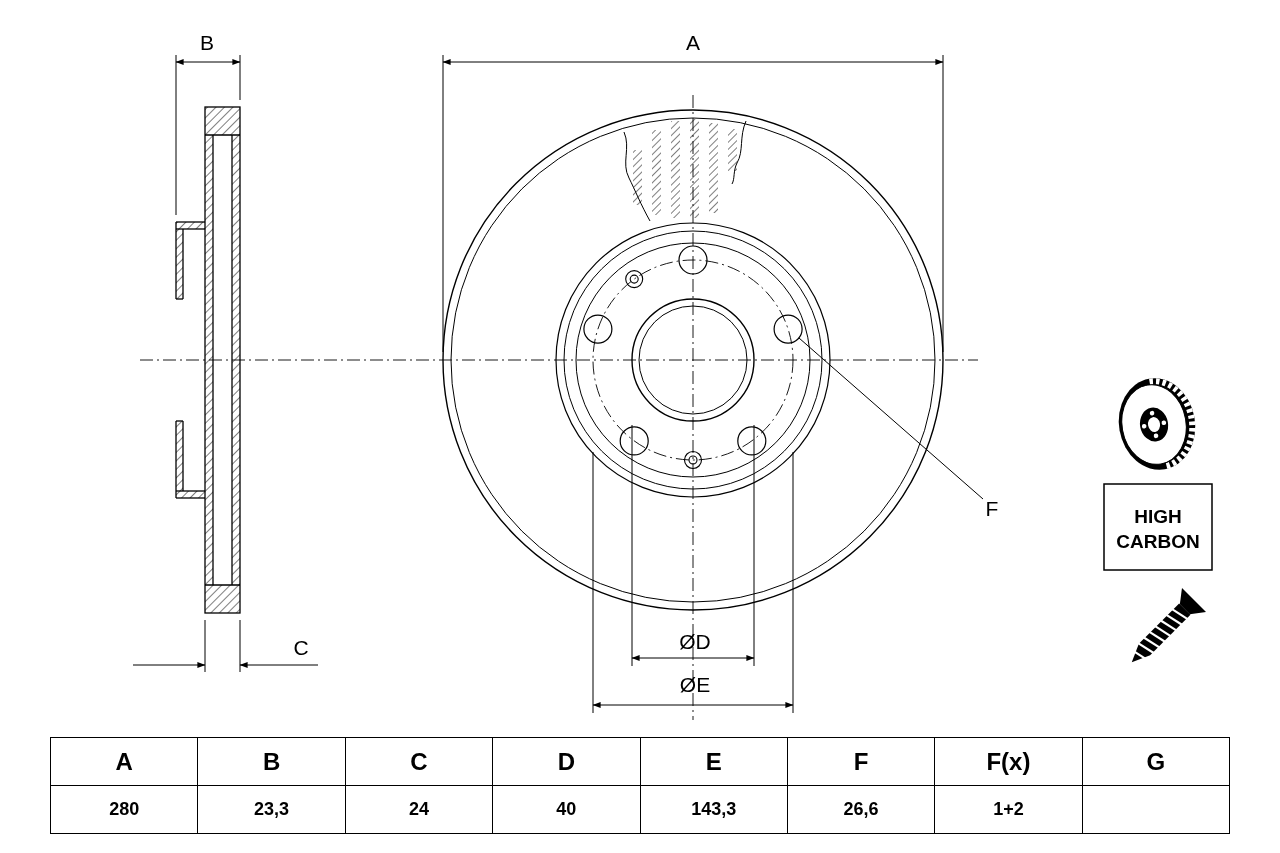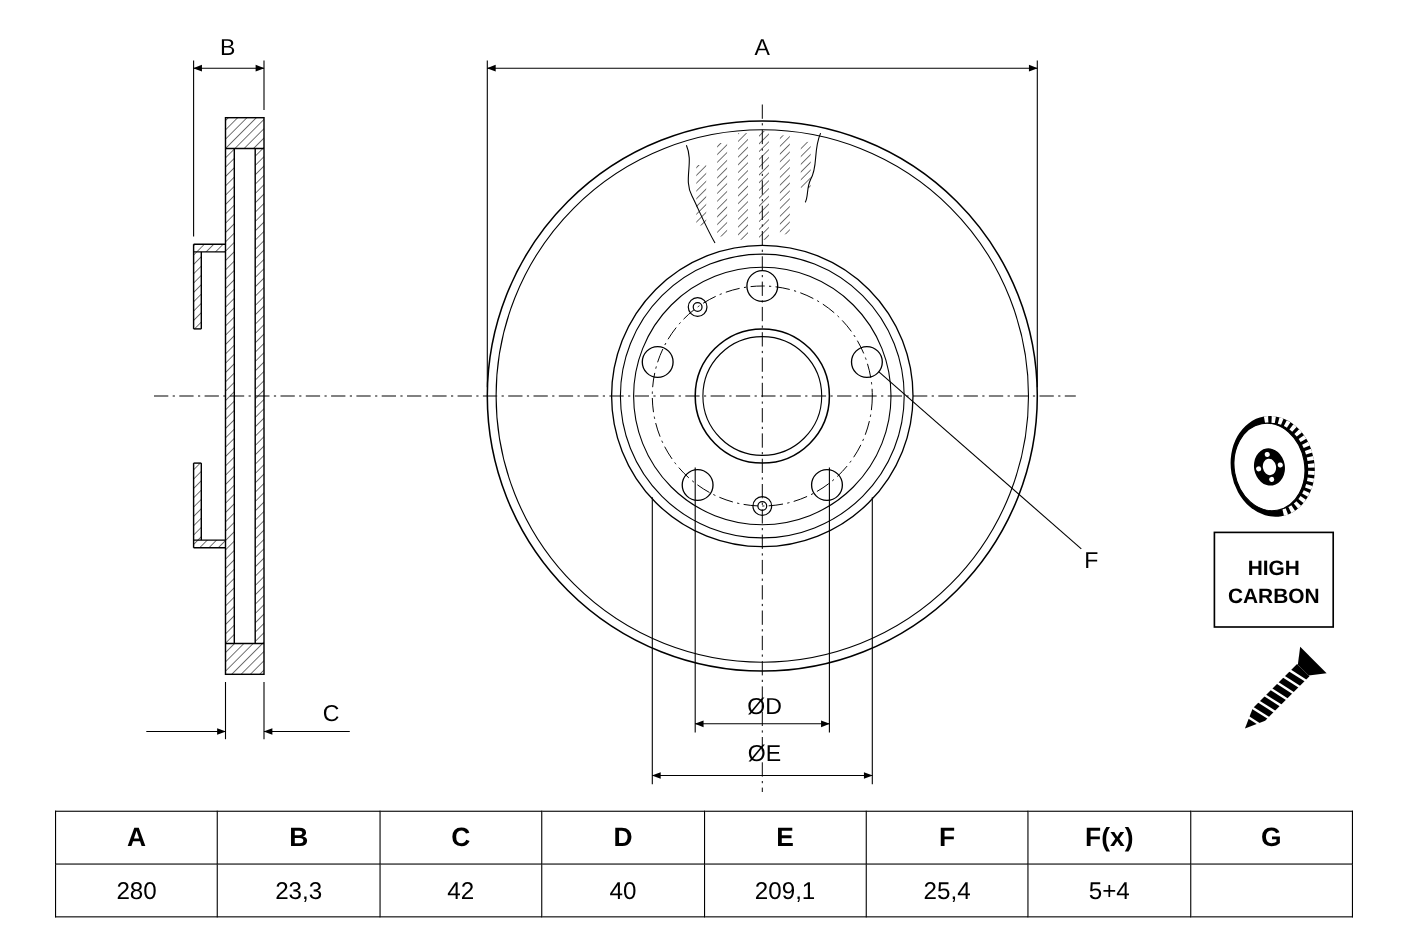"280" .dim-table td { font-size: 22px -> 18px; font-weight: normal -> bold }
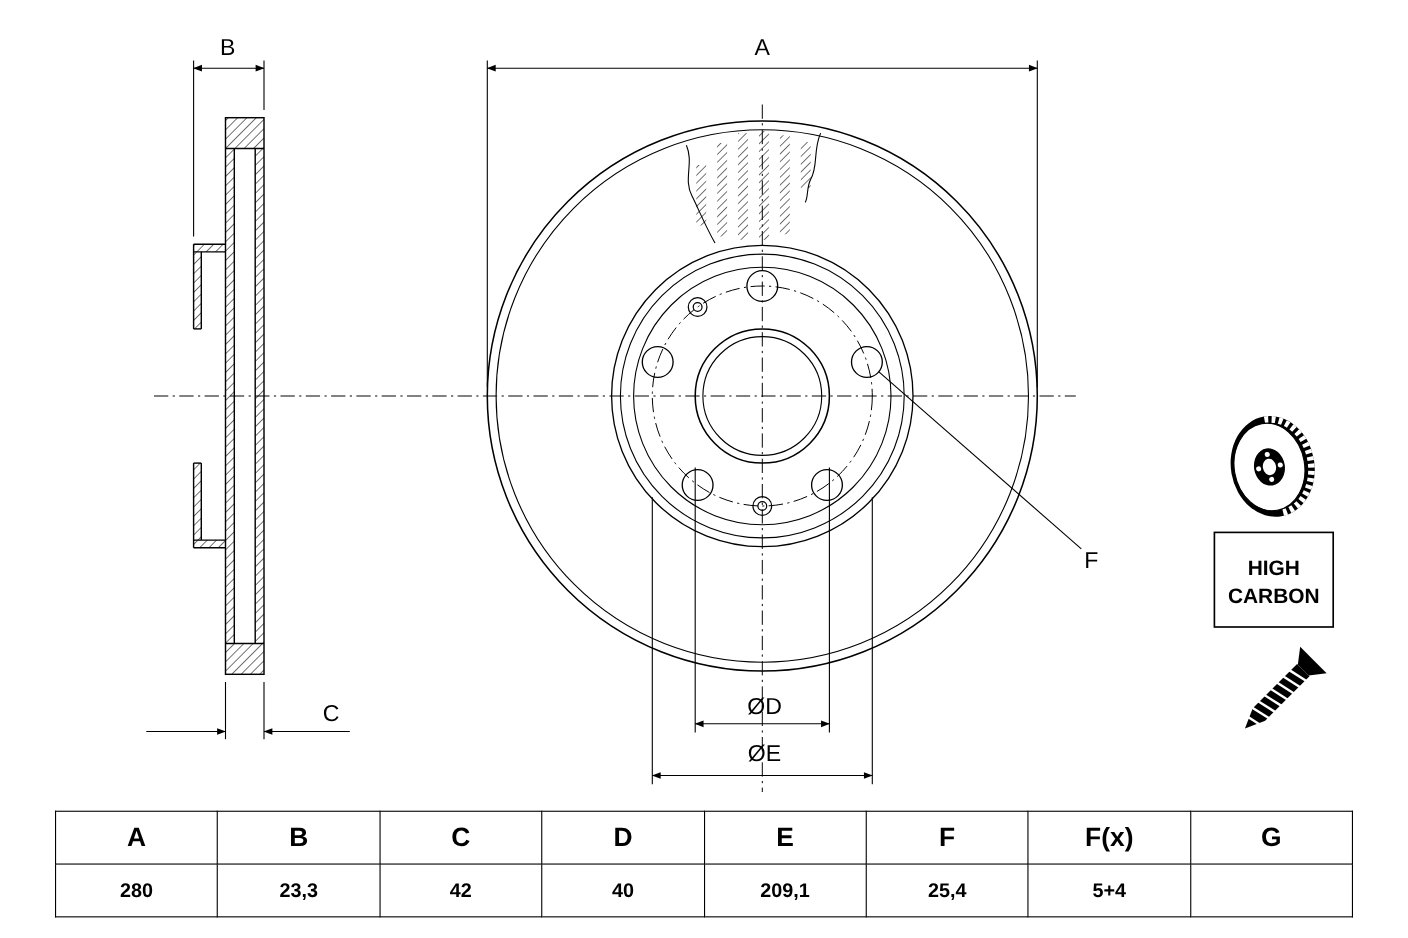"42" td { text: 42 -> 24 }
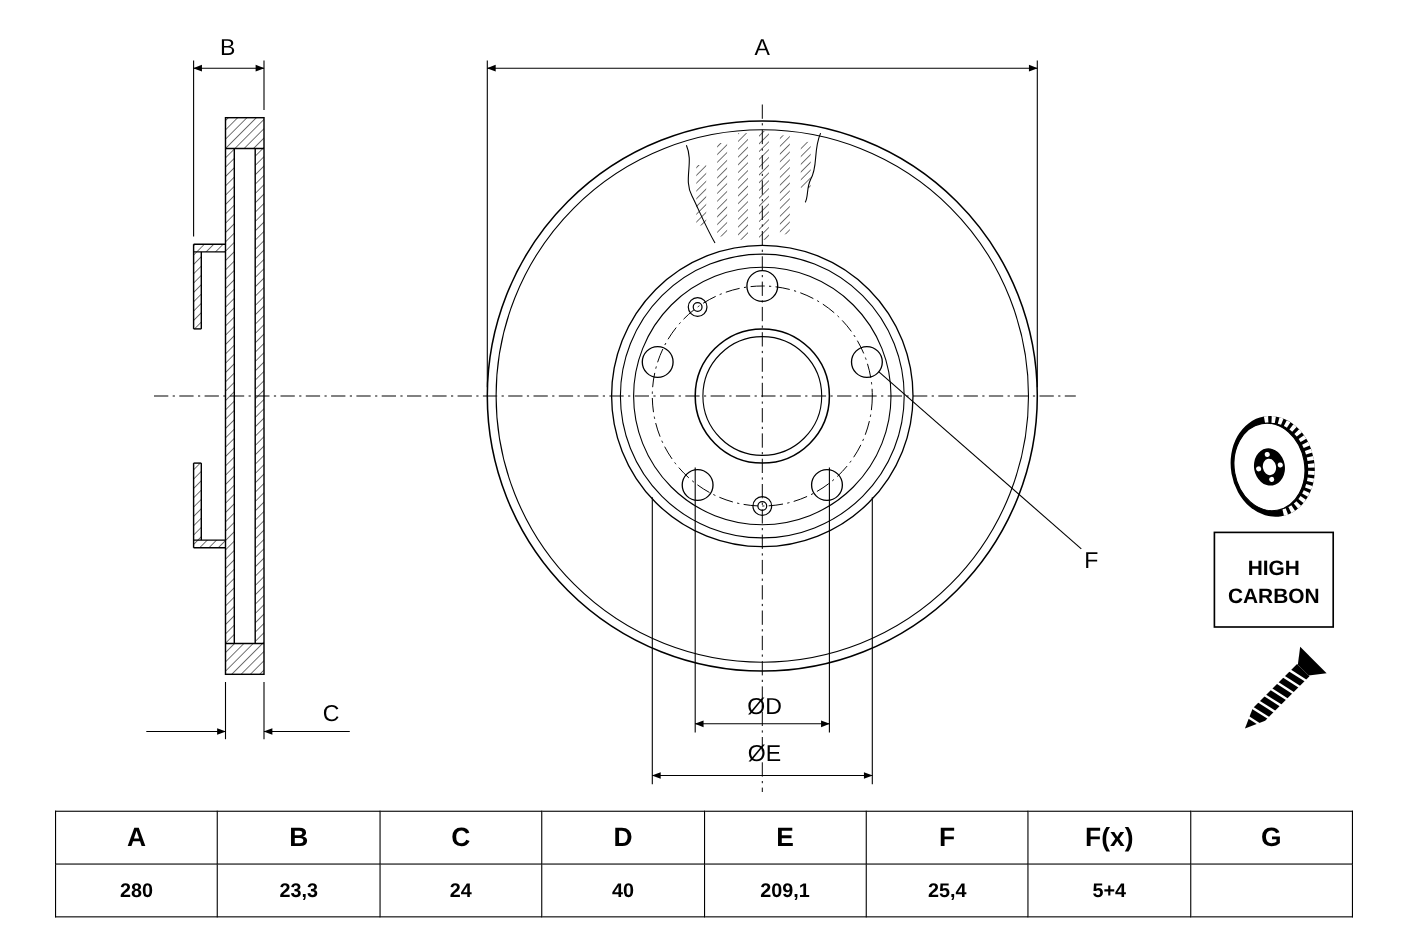"209,1" td { text: 209,1 -> 143,3 }
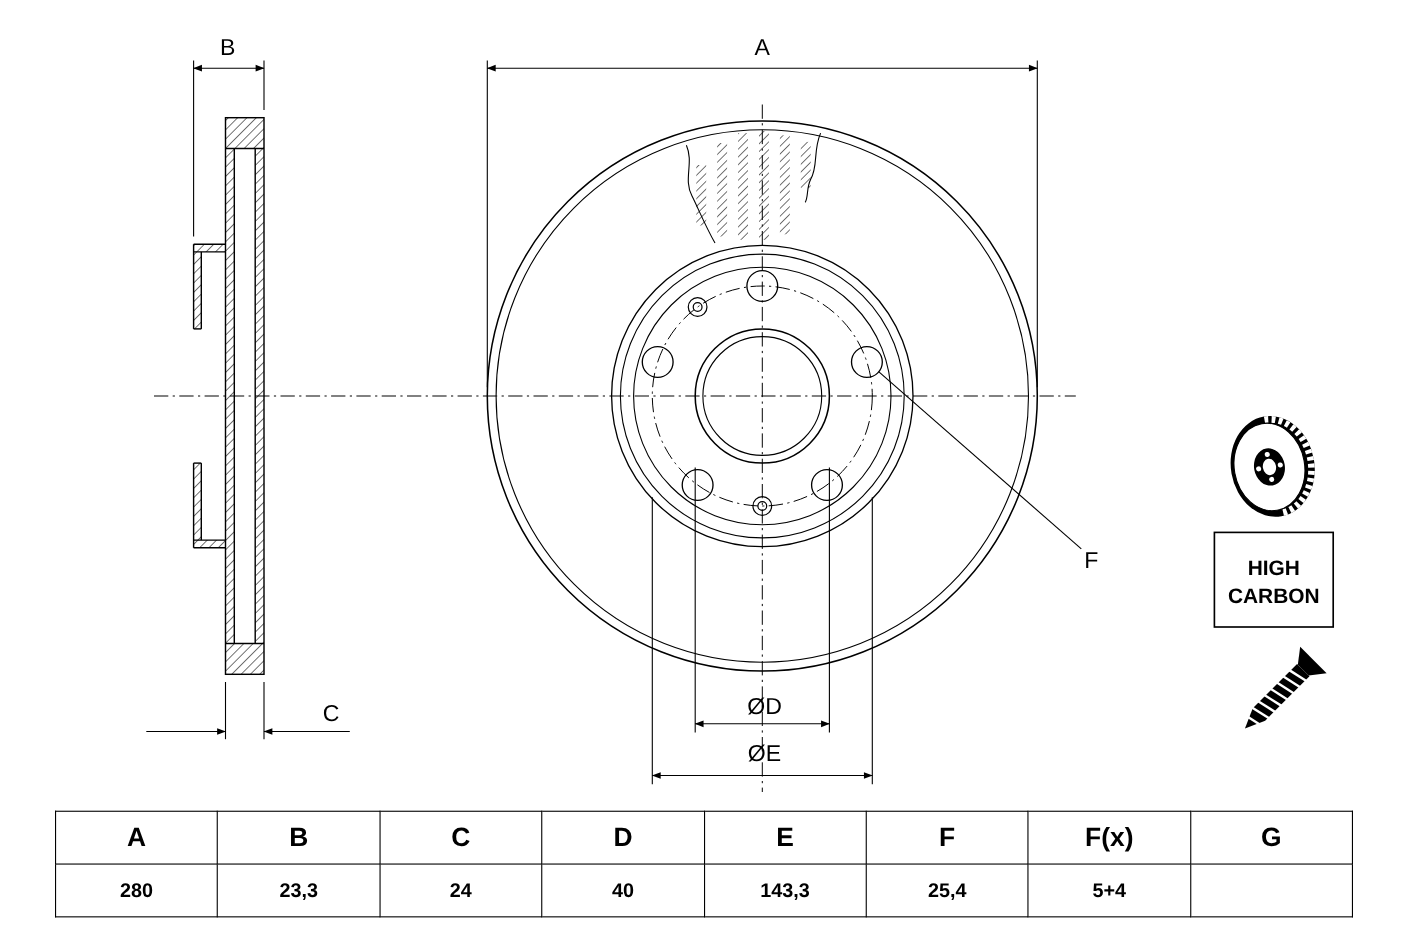"25,4" td { text: 25,4 -> 26,6 }
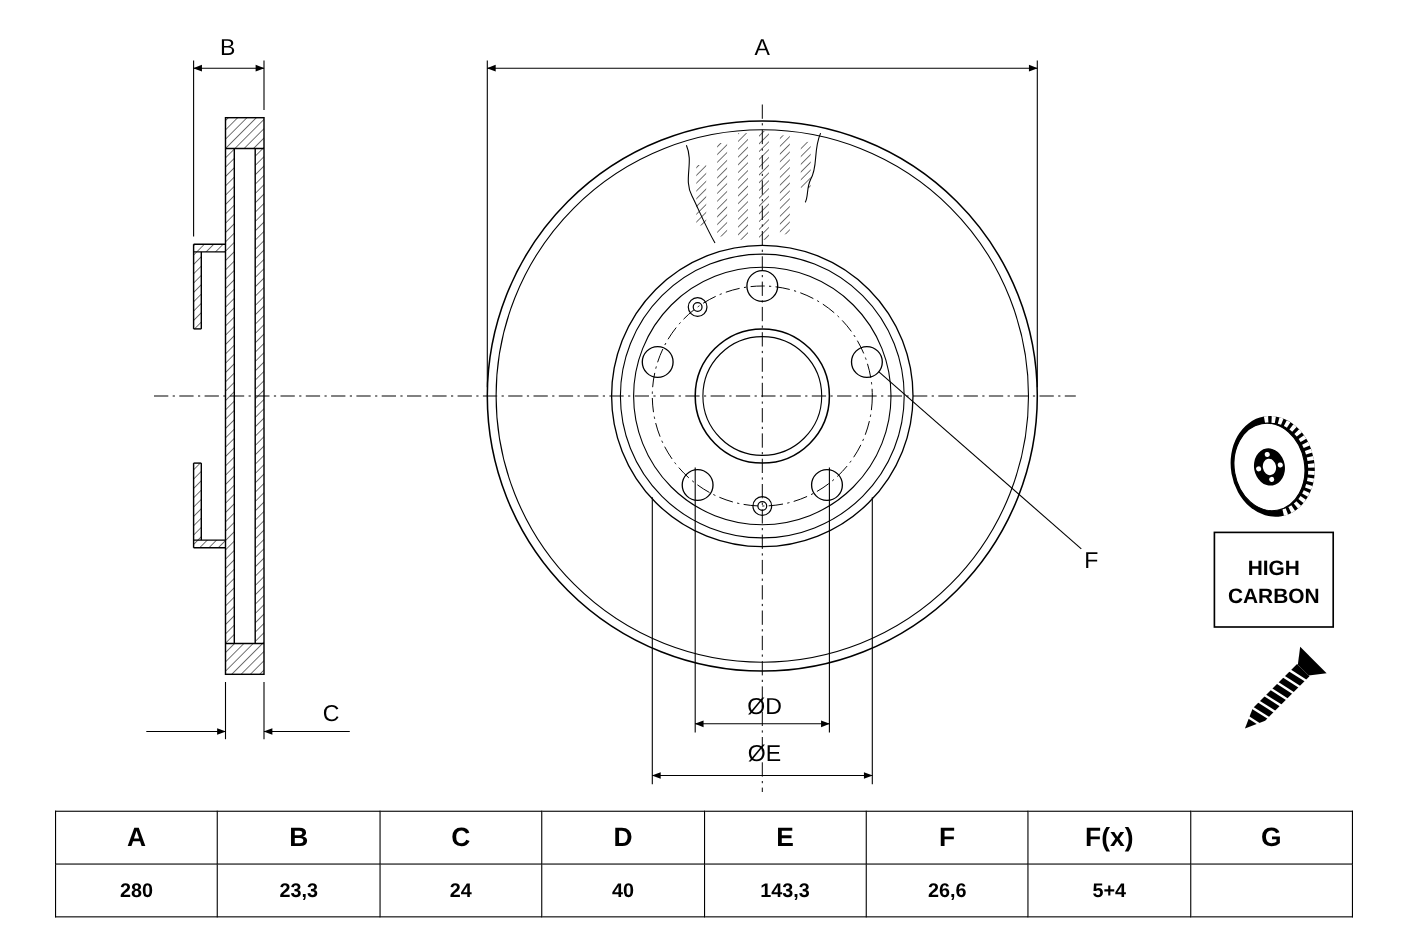"5+4" td { text: 5+4 -> 1+2 }
